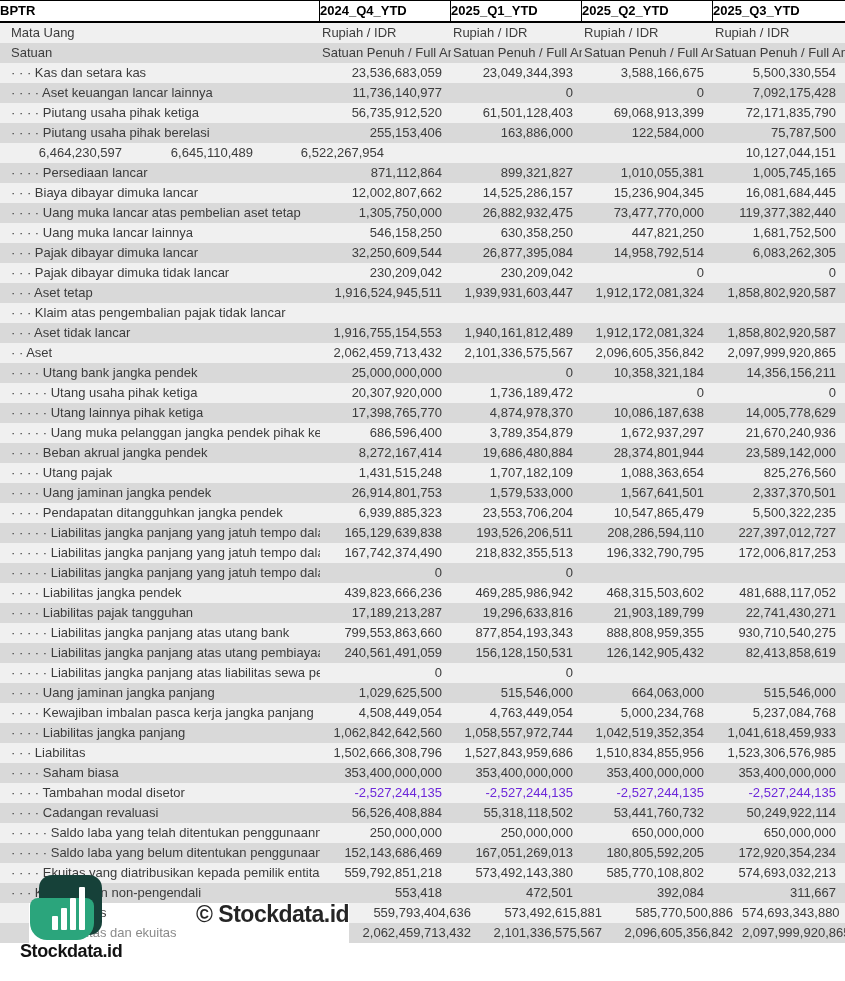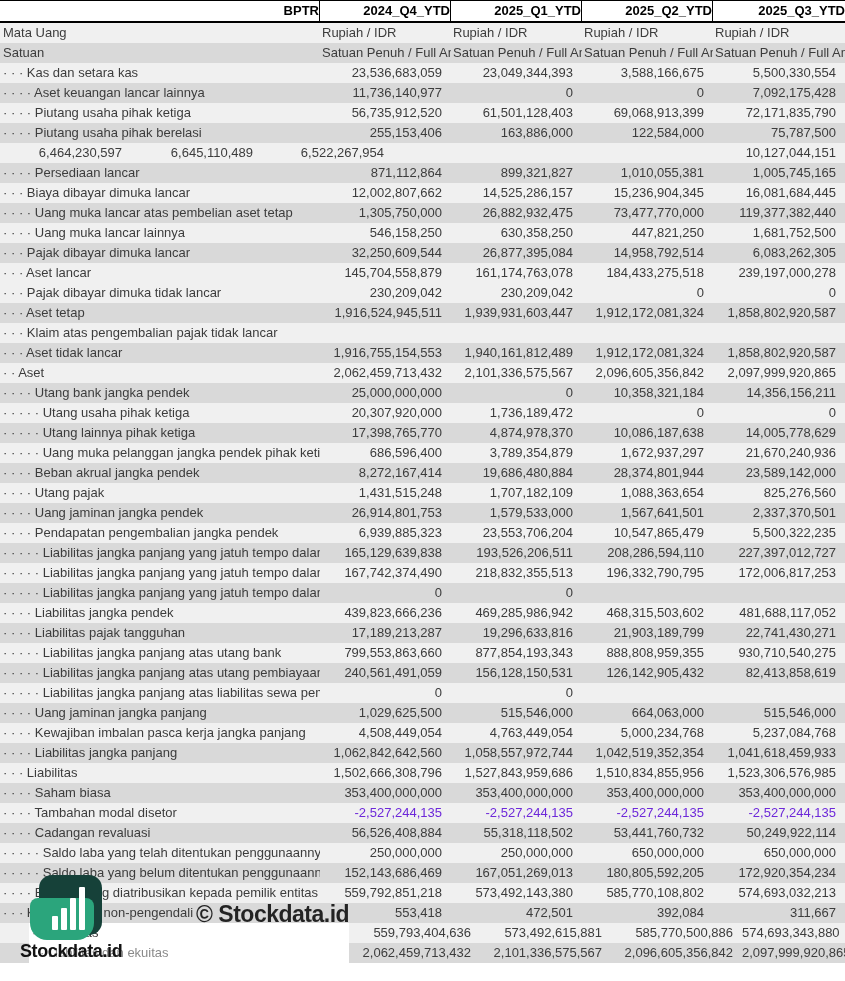"BPTR" .hcell { text-align: right -> left }
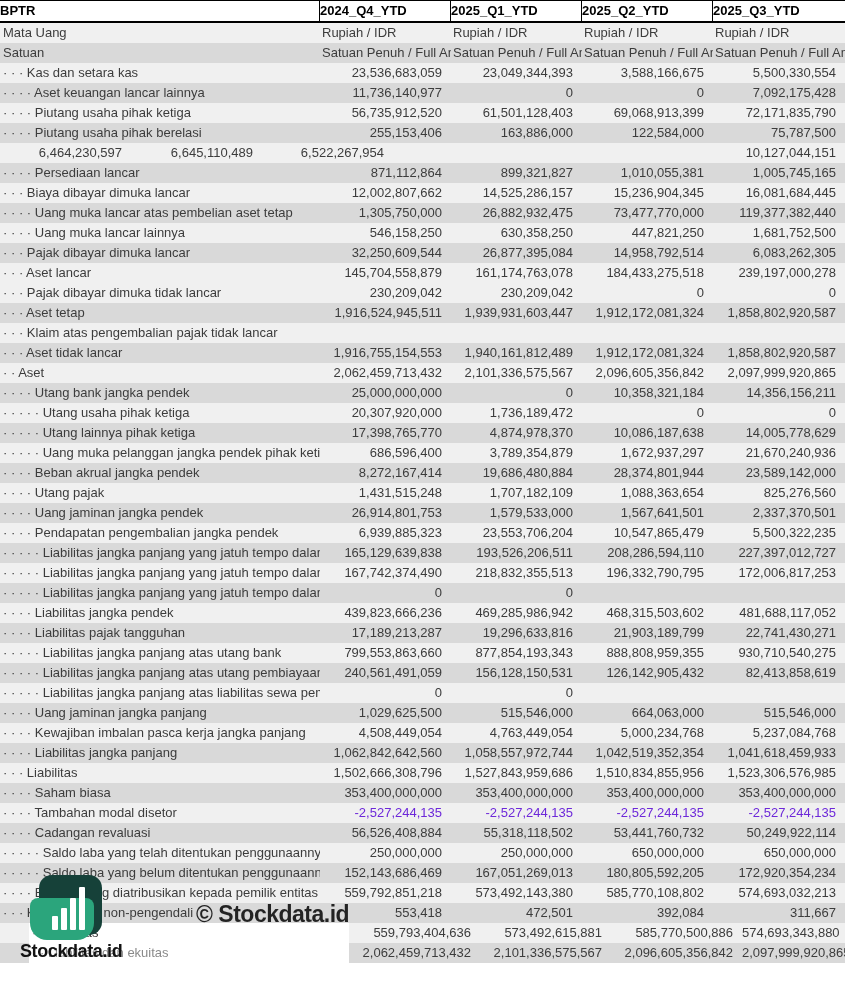"Mata Uang" .c-lbl { padding-left: 3px -> 11px }
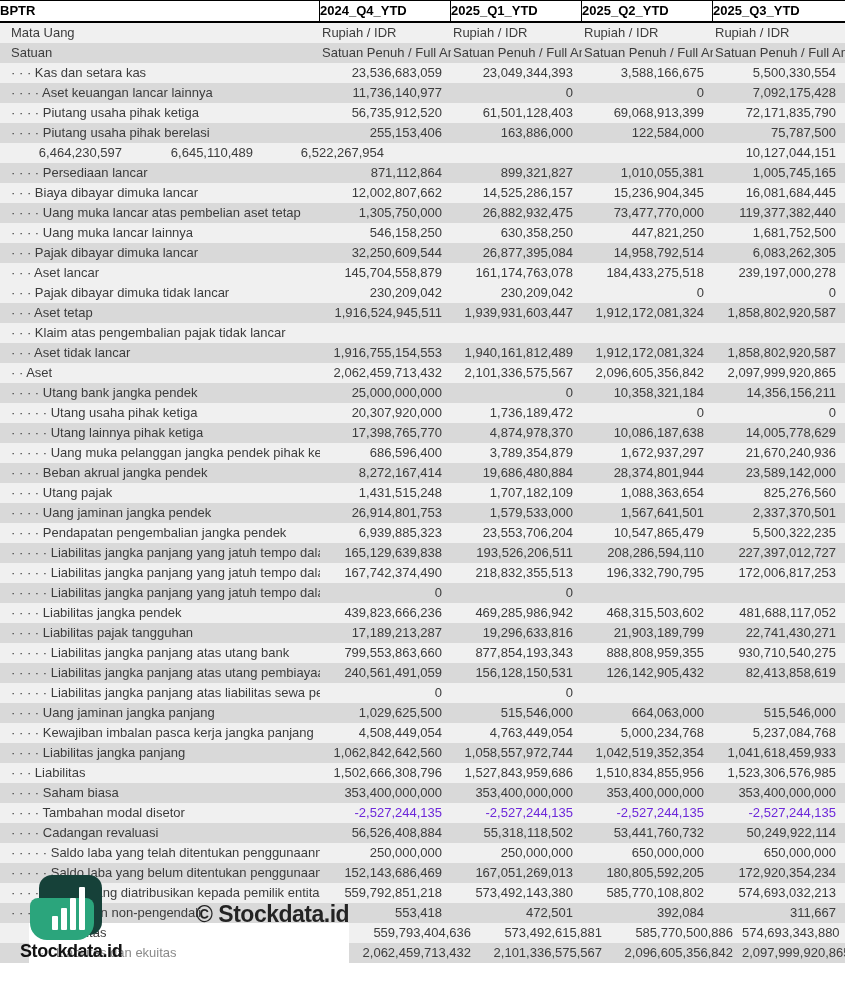"· · · Aset lancar" div.row { html: <div> <div>· · · Aset lancar</div> <div>145,704,558,879</div> <div>161,174,763,078</div> <div>184,433,275,518</div> <div>239,197,000,278</div> </div> -> none }
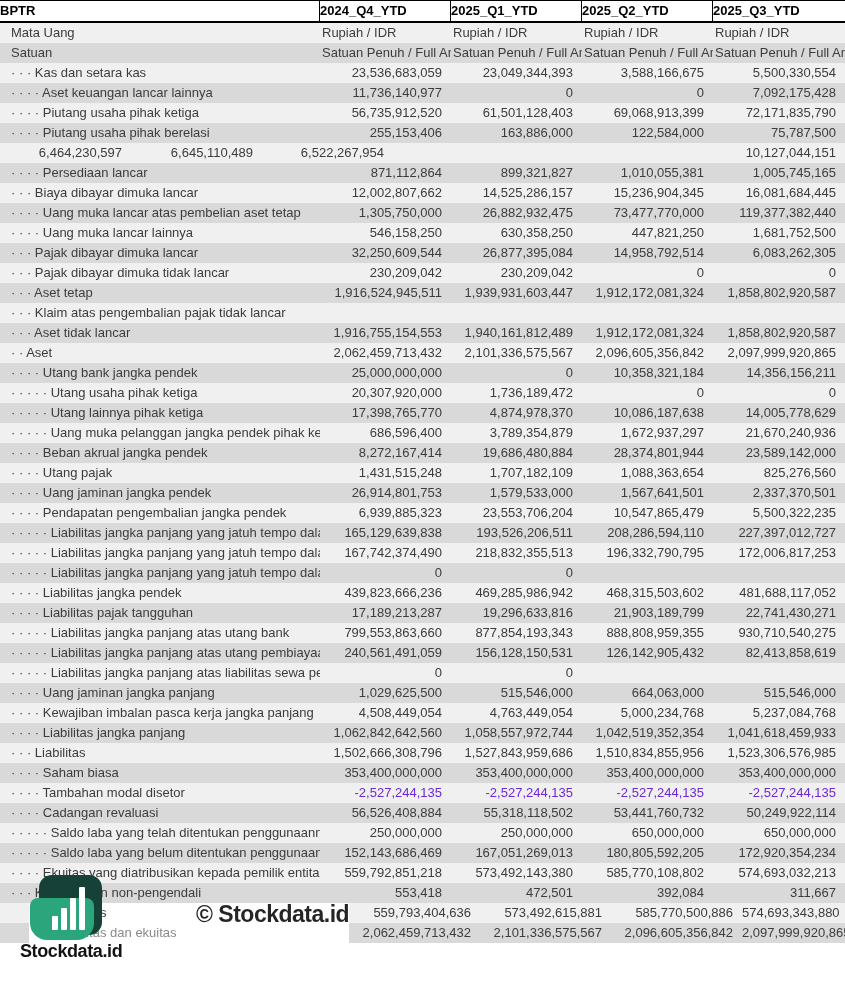"· · · · Pendapatan" div.c-lbl { text: pengembalian -> ditangguhkan }
